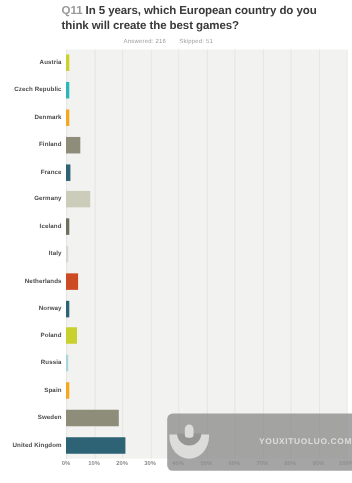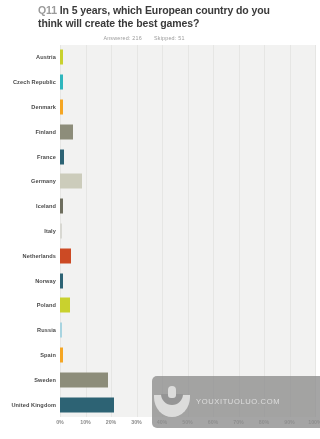"Q11 In 5 years, which" .title-wrap { padding: 4px 30px 0 38px -> 4px 30px 0 56px }
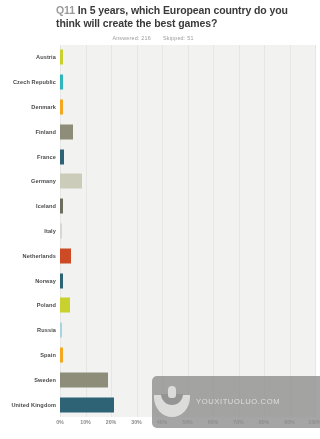"YOUXITUOLUO.COM" .wm-en { font-weight: normal -> bold; text-align: none -> right }
